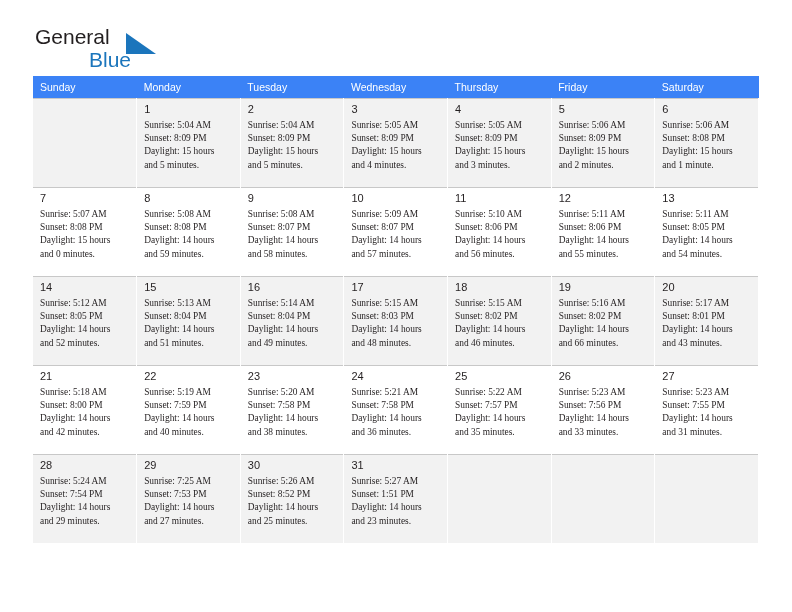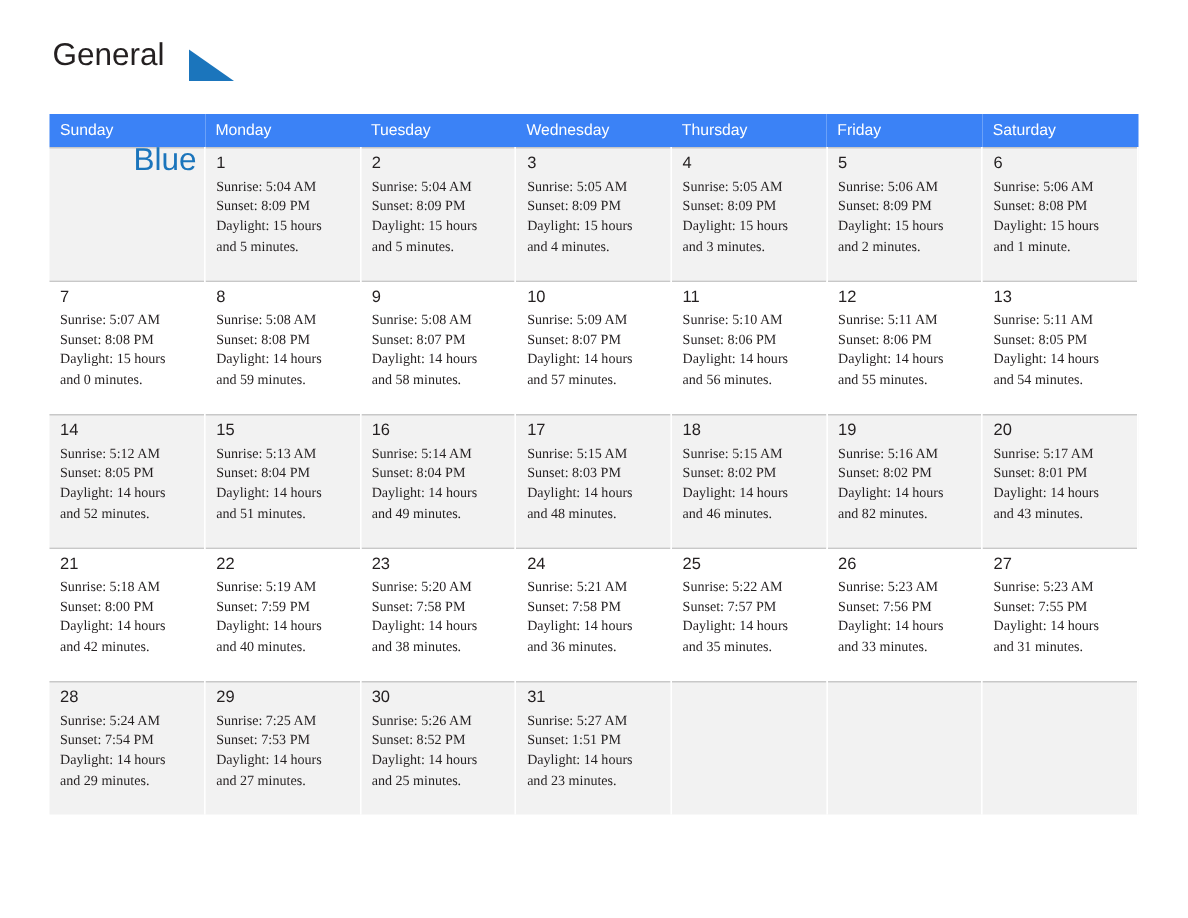"Blue" .logo-blue { margin-top: 47px -> none }
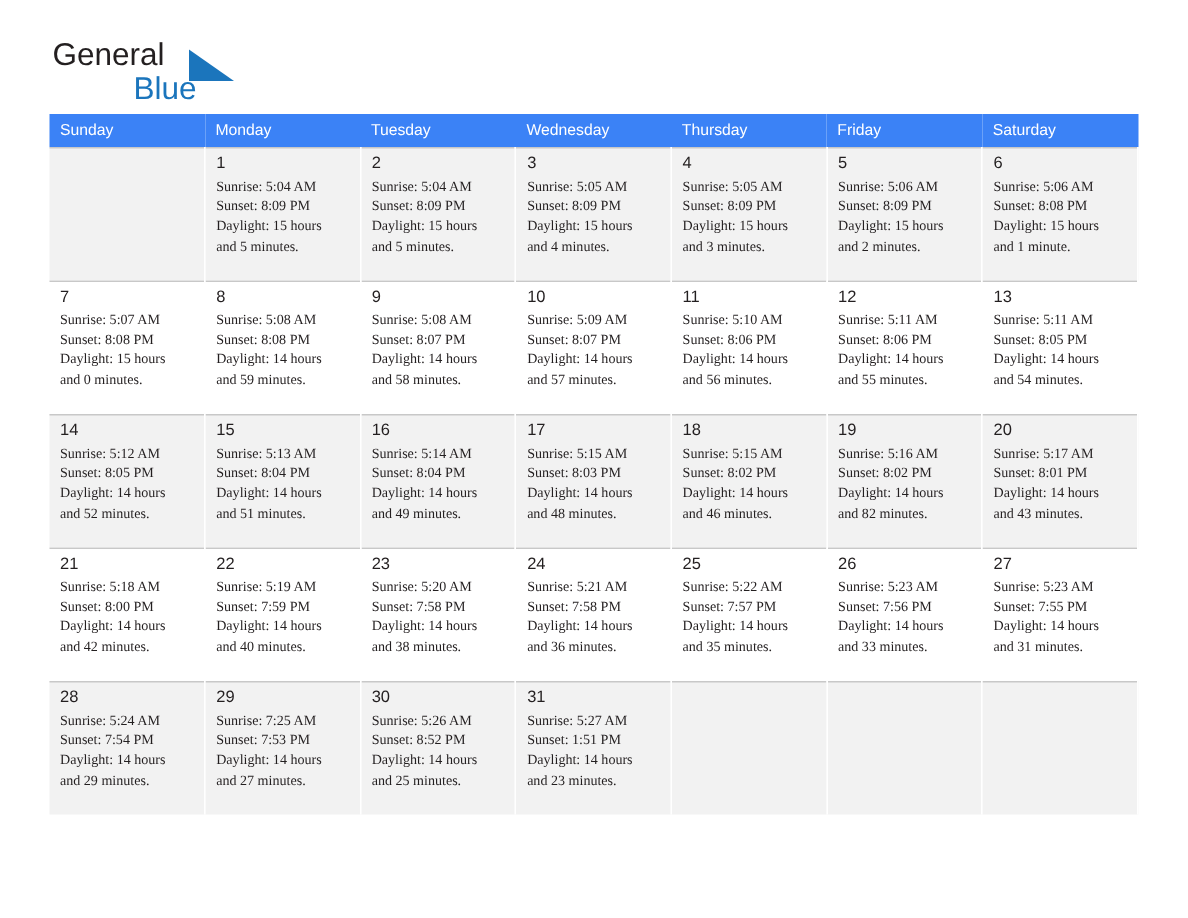"and 82 minutes." div { text: 82 -> 66 }
